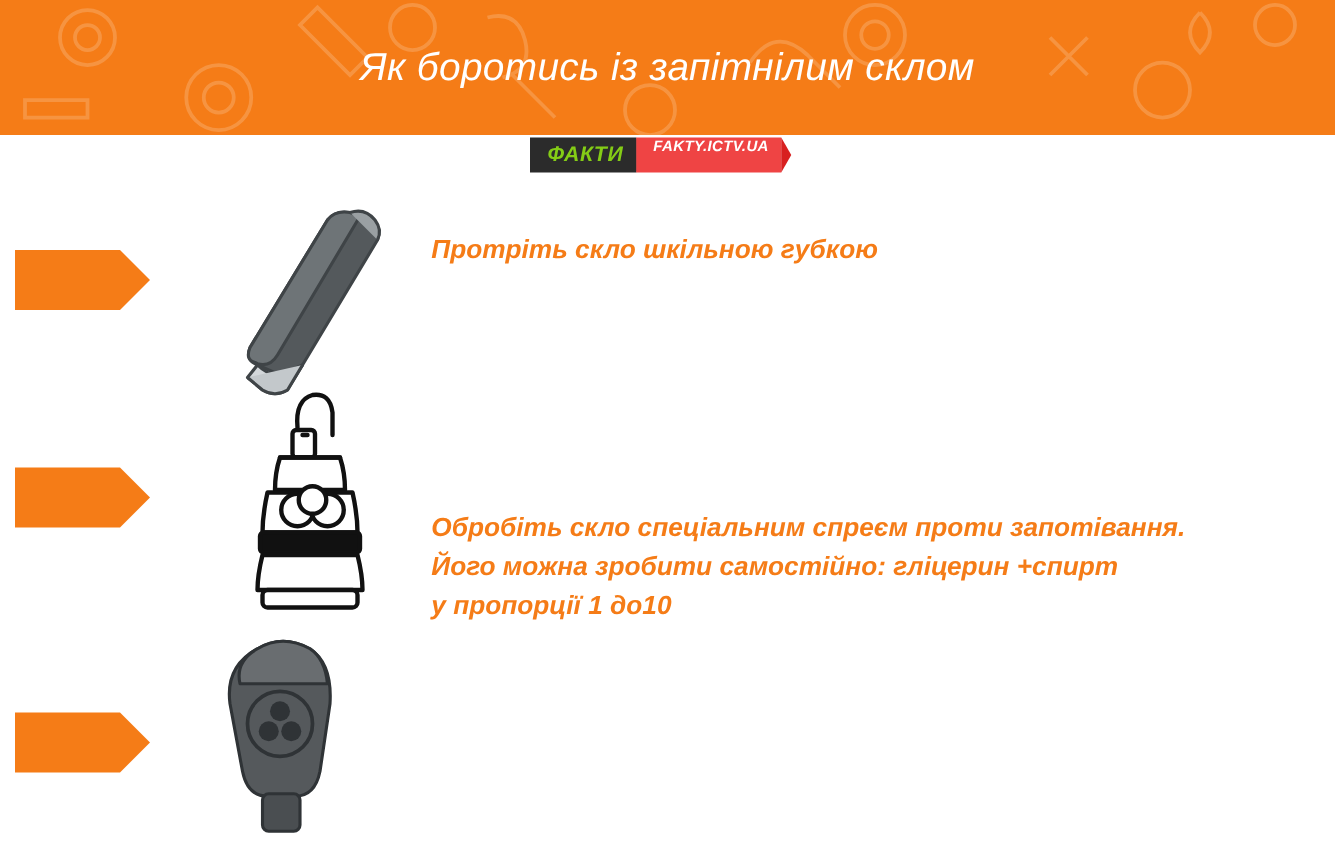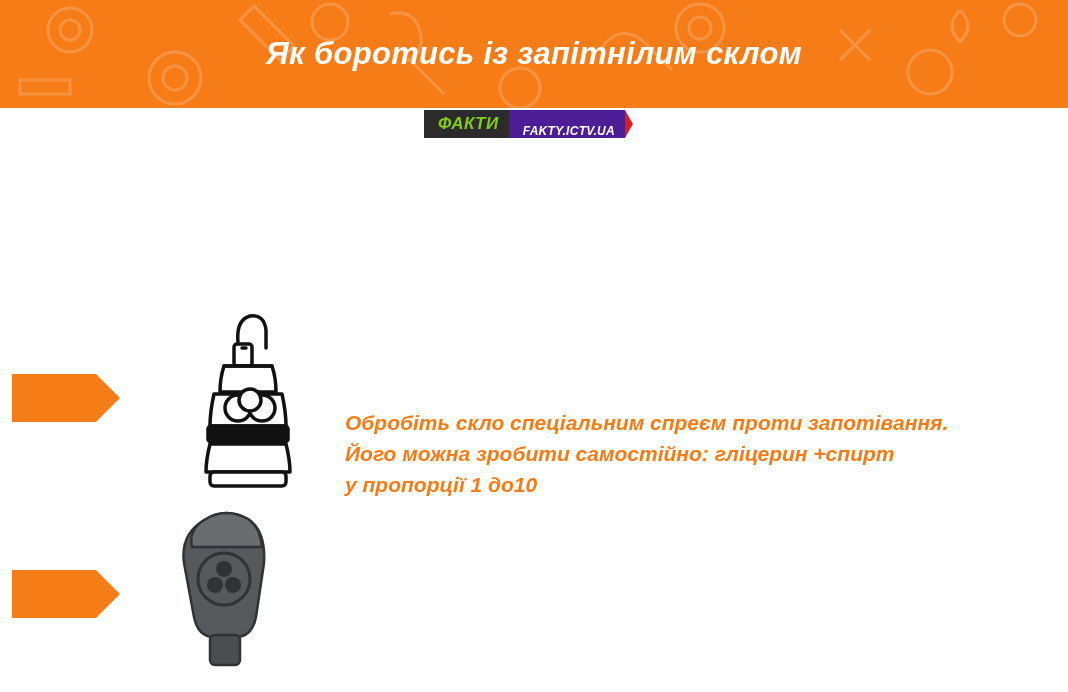"Як боротись із запітнілим склом" .header-title { font-weight: bold -> normal }
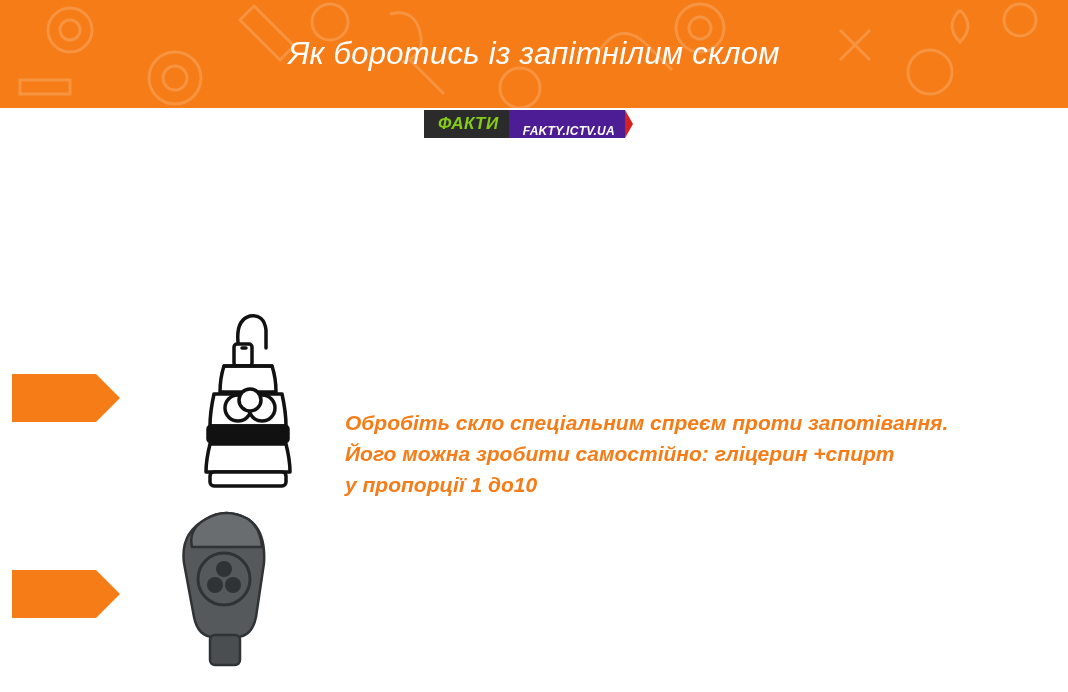"FAKTY.ICTV.UA" .logo-right { align-items: flex-end -> flex-start; background: #4c1d95 -> #ef4444 }
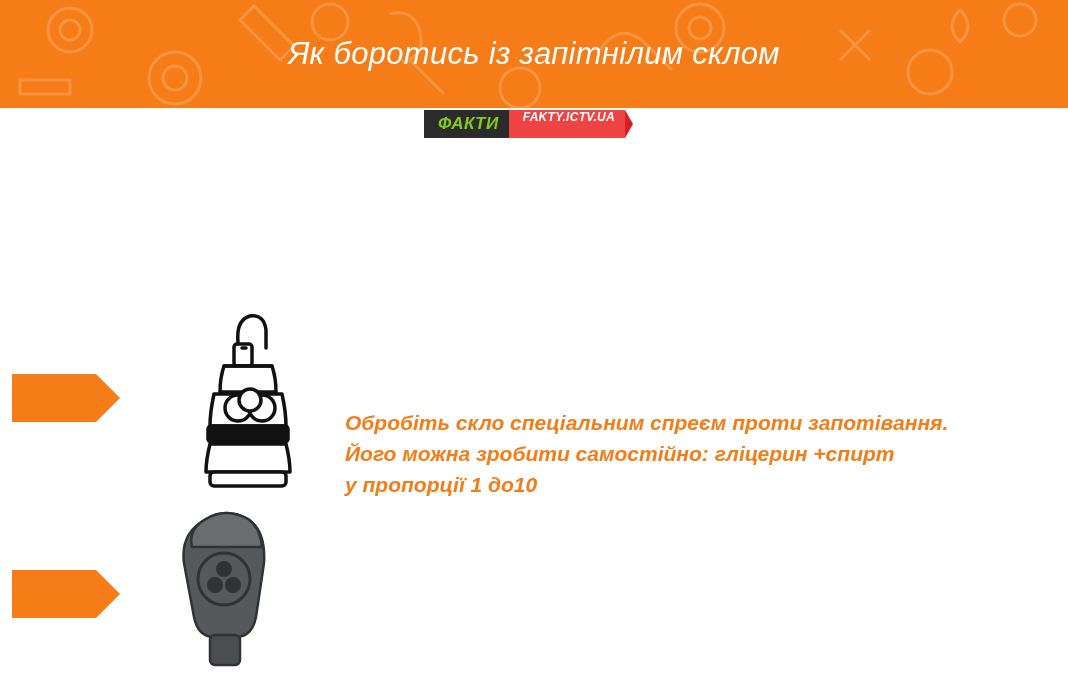"Протріть скло шкільною губкою" div.row { html: none -> <div> <div> <div></div> <div></div> </div> <div> <svg> <g> <path></path> <path></path> <path></path> <path></path> <path></path> </g> </svg> </div> <div>Протріть скло шкільною губкою</div> </div> }
